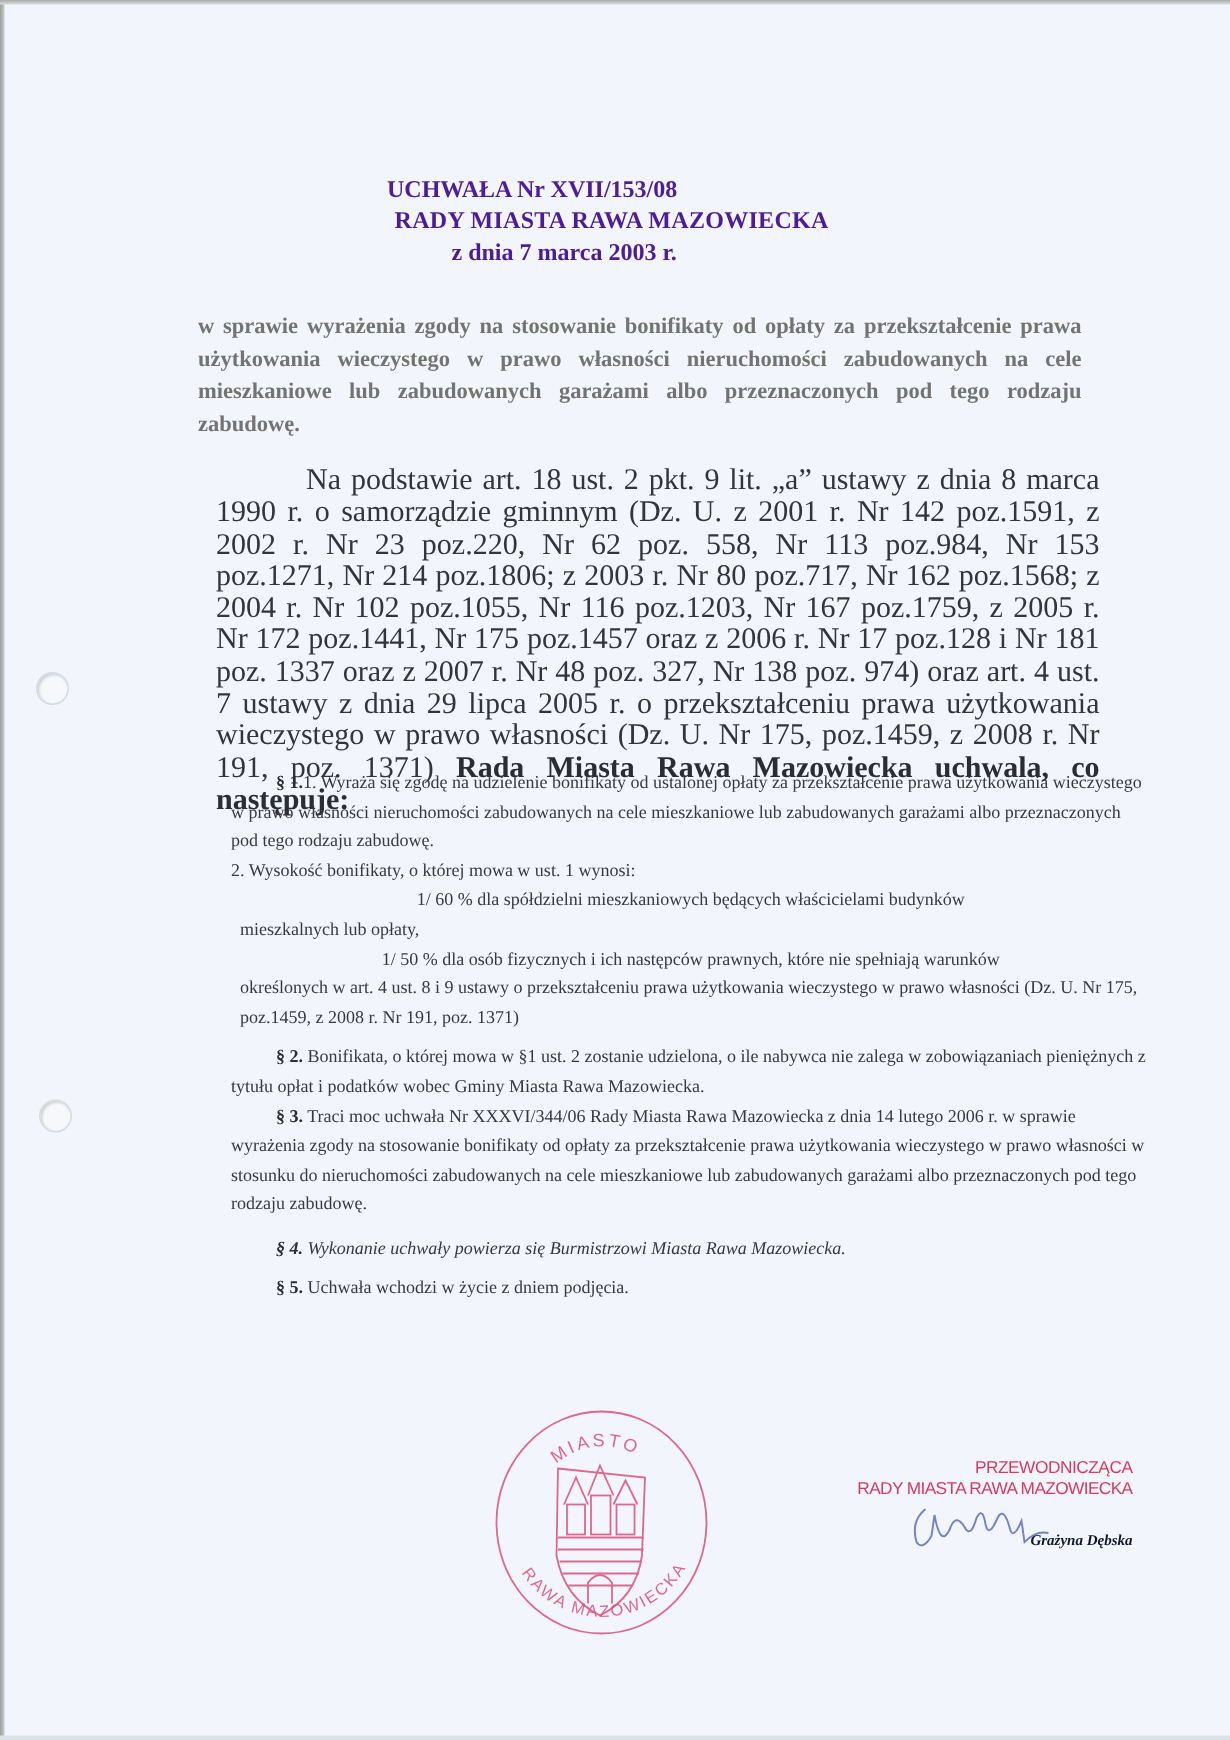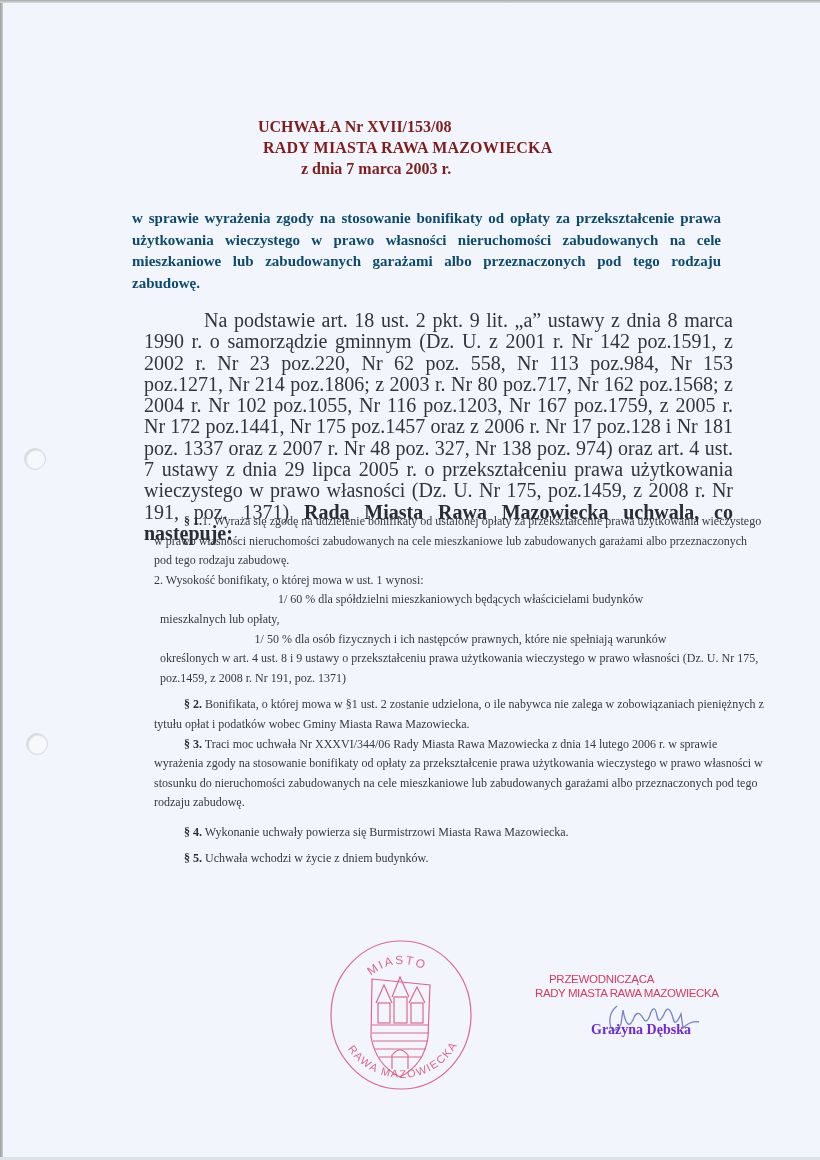"UCHWAŁA Nr XVII/153/08" .header { color: #7f1d1d -> #4c1d95 }
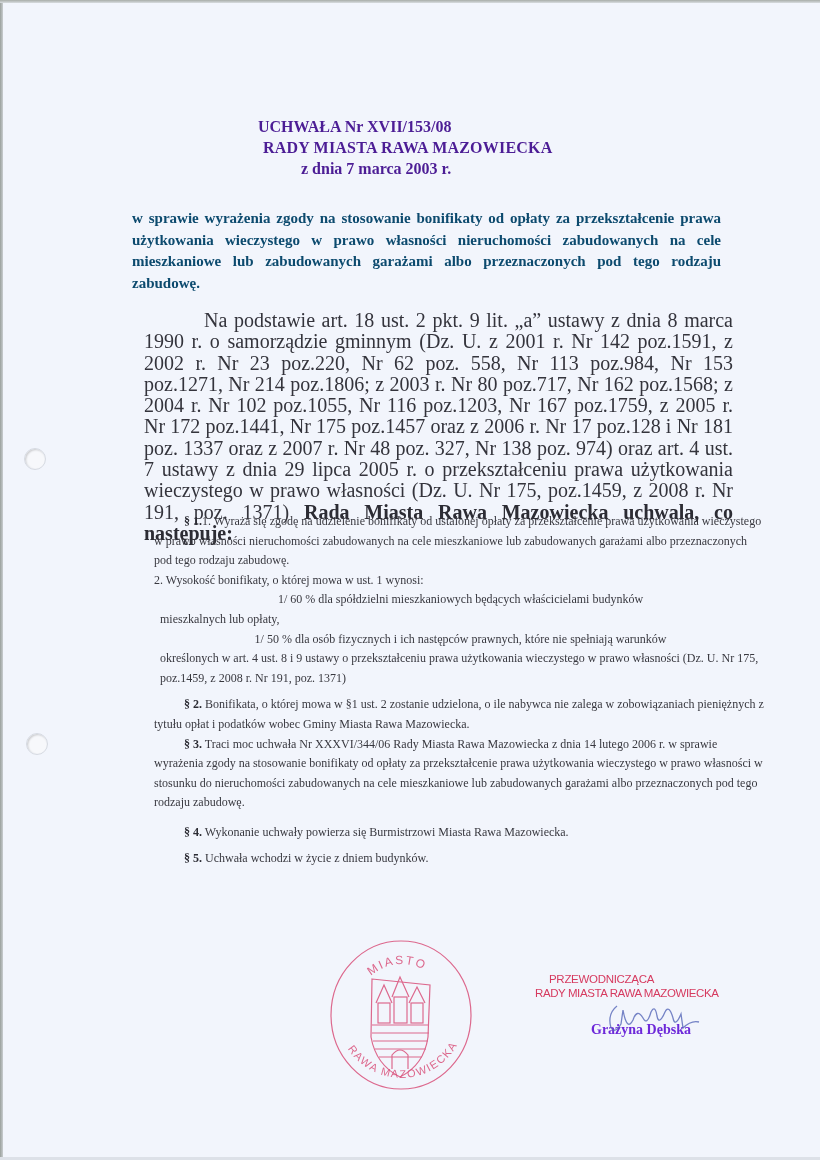"w sprawie wyrażenia zgody na" .subject { color: #0c4a6e -> #737373 }
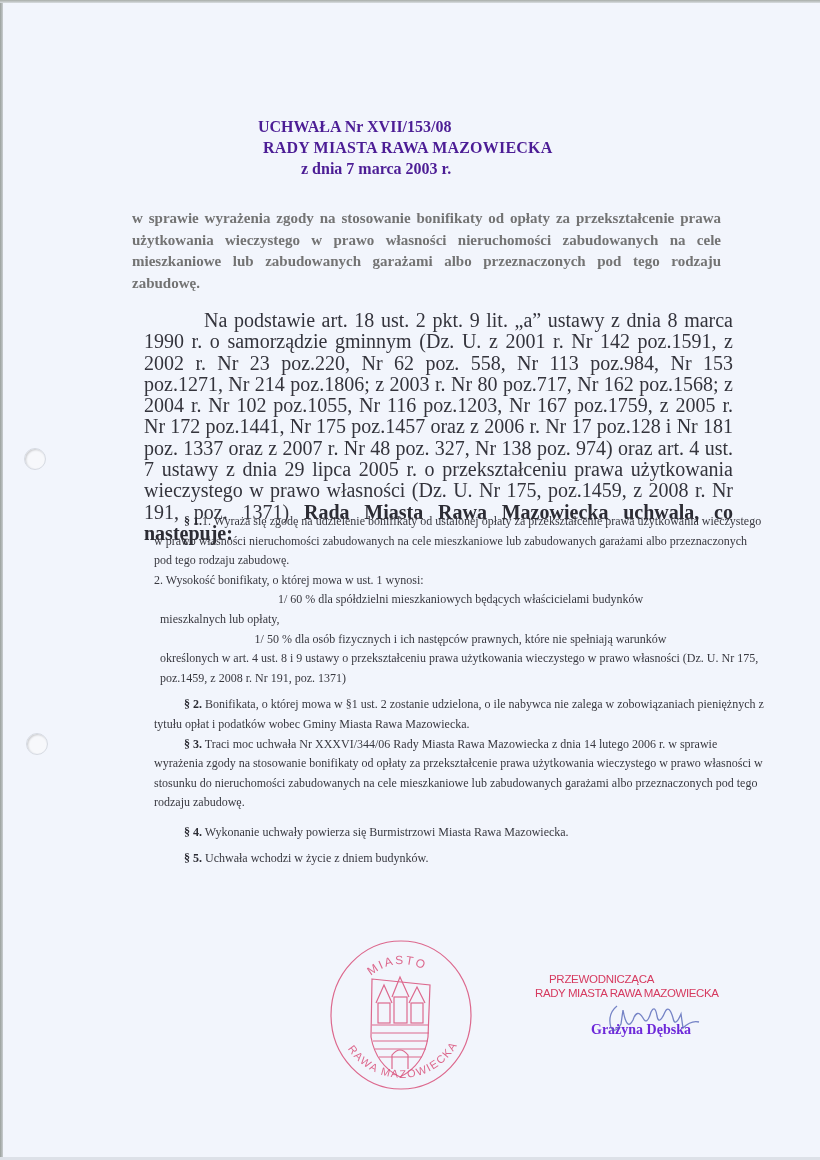"§ 4. Wykonanie uchwały powierza" .sec4 { font-style: none -> italic }
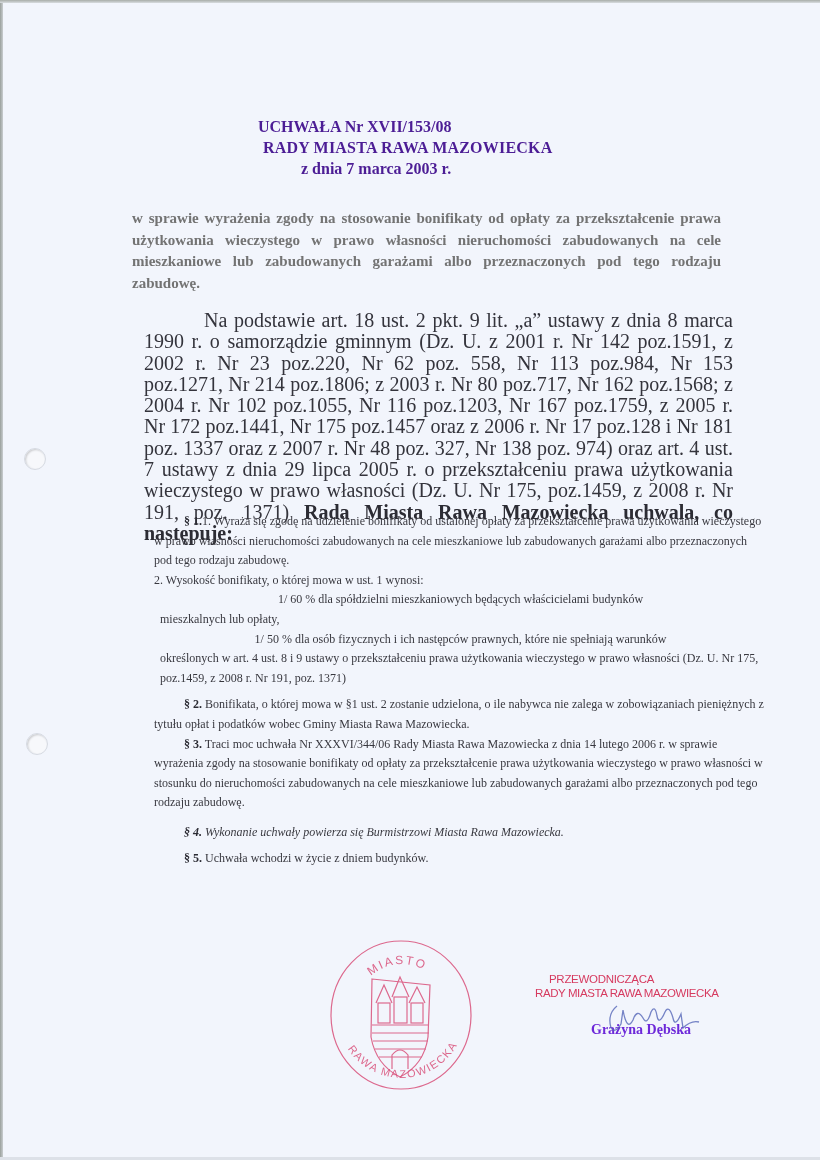"Uchwała wchodzi w życie z" span { text: budynków -> podjęcia }
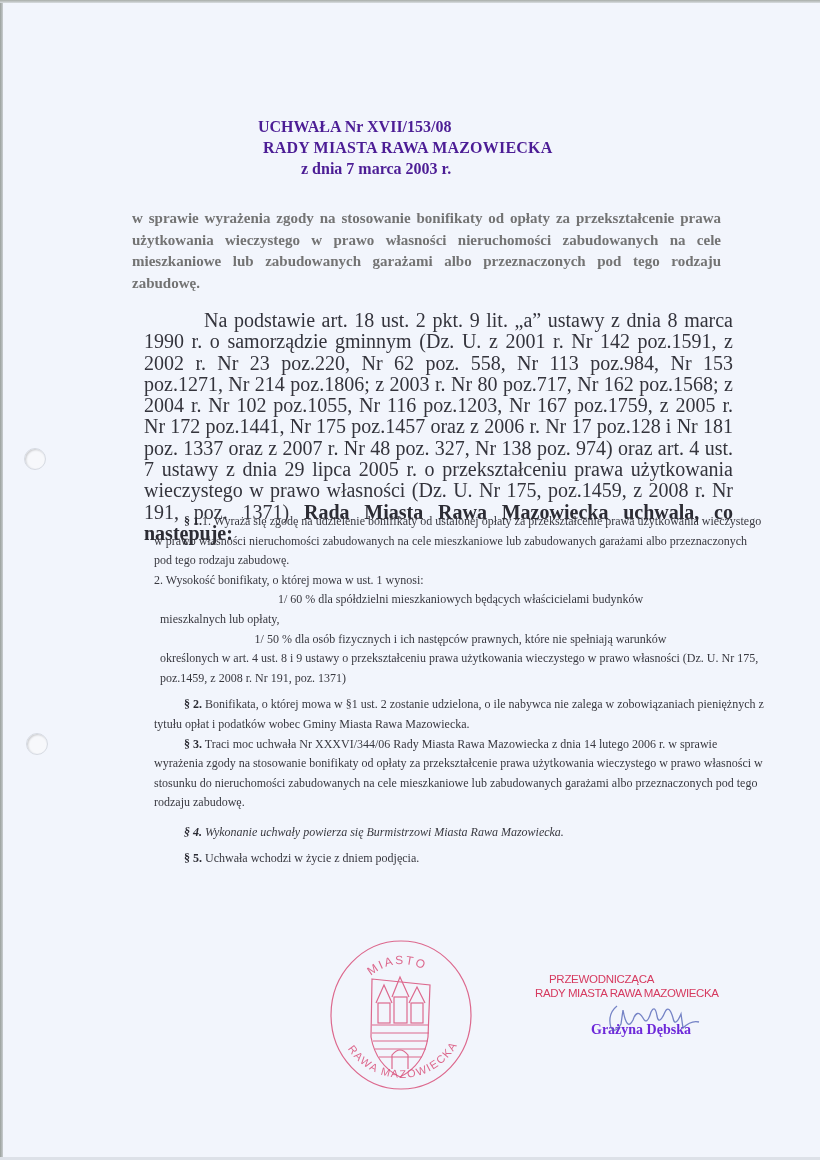"PRZEWODNICZĄCA" .signature-block { text-align: left -> right }
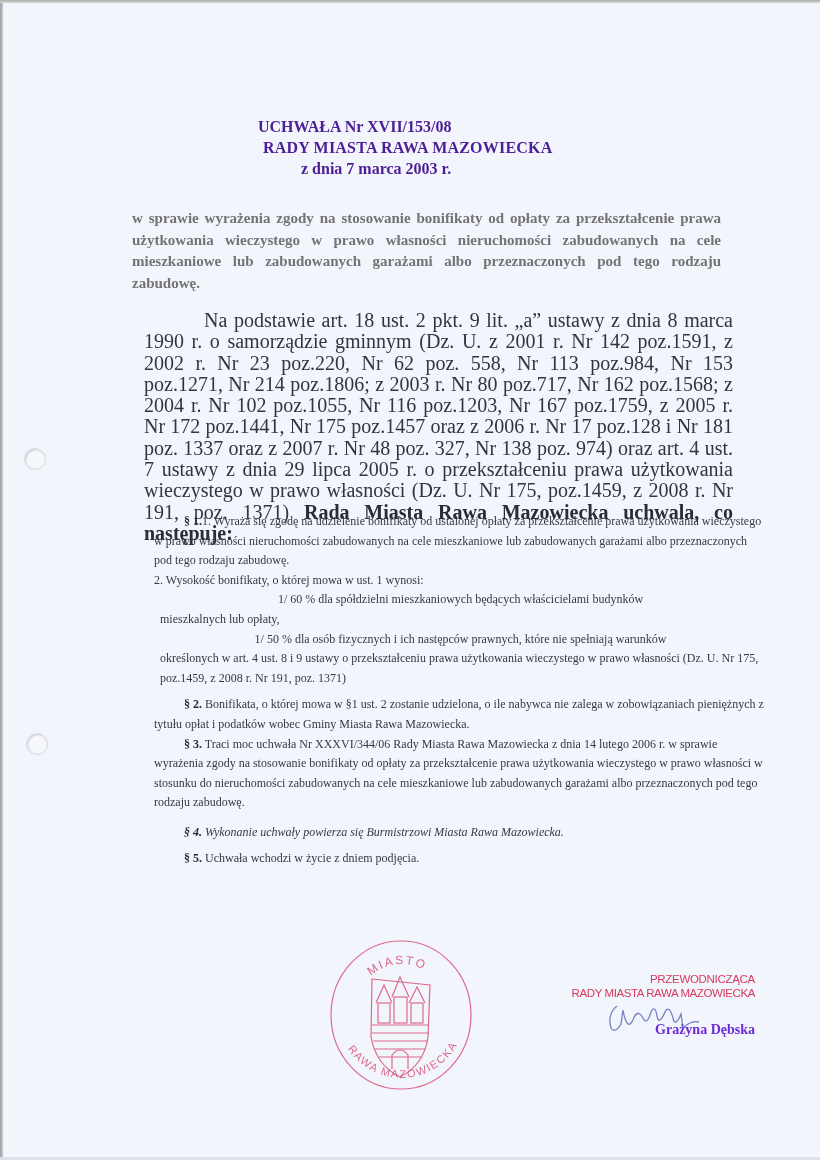"Grażyna Dębska" .sig-name { color: #6d28d9 -> #0f172a; font-size: 14px -> 10px; font-style: none -> italic }
